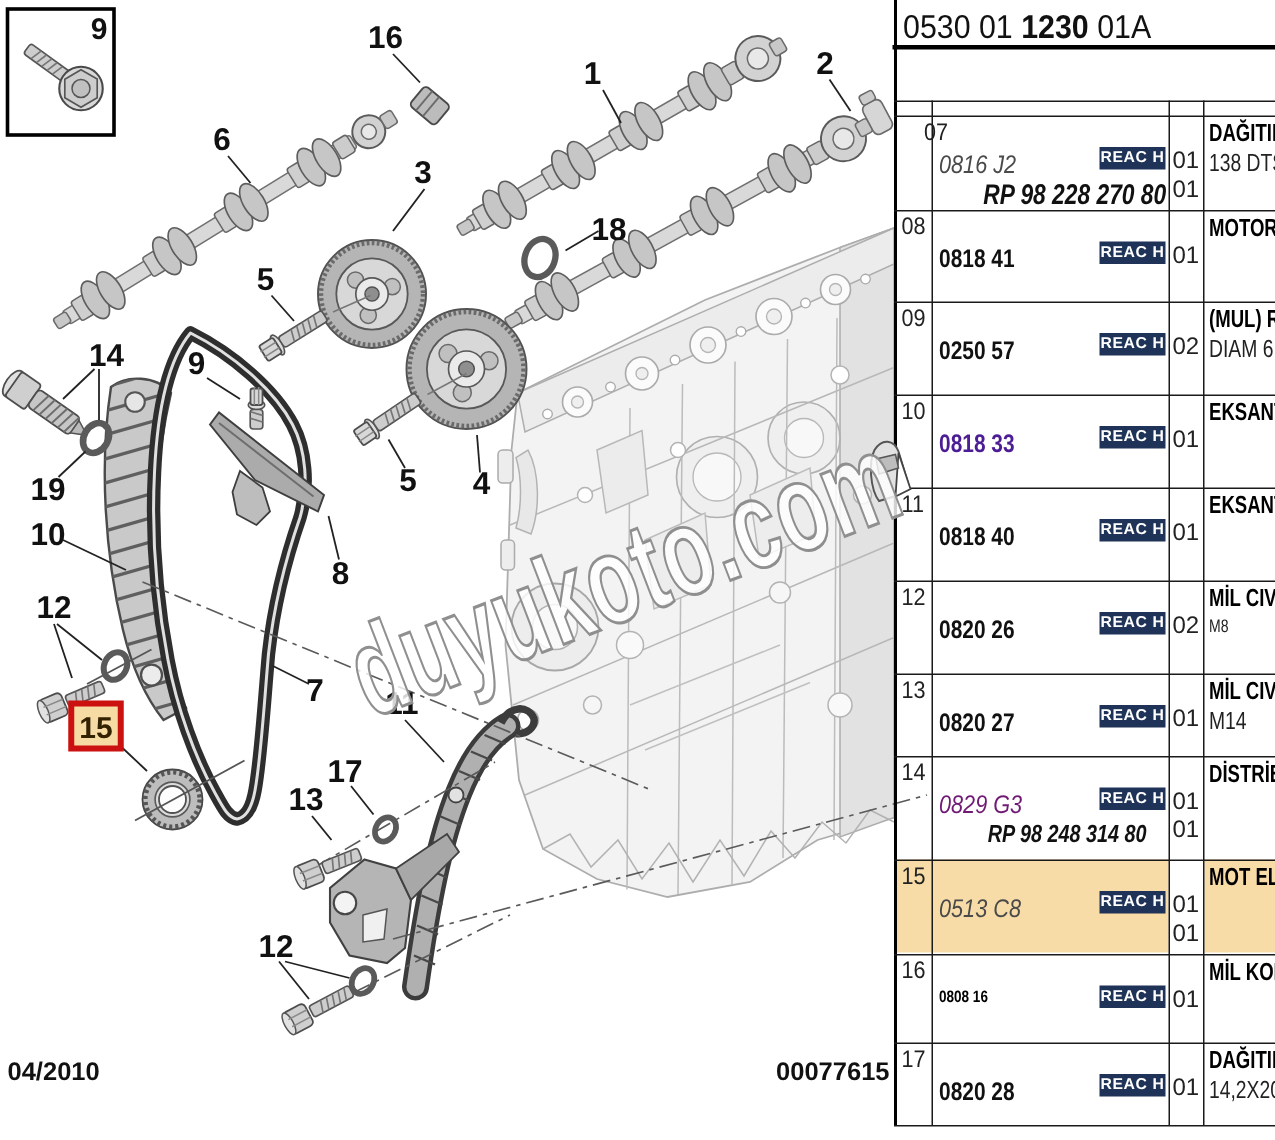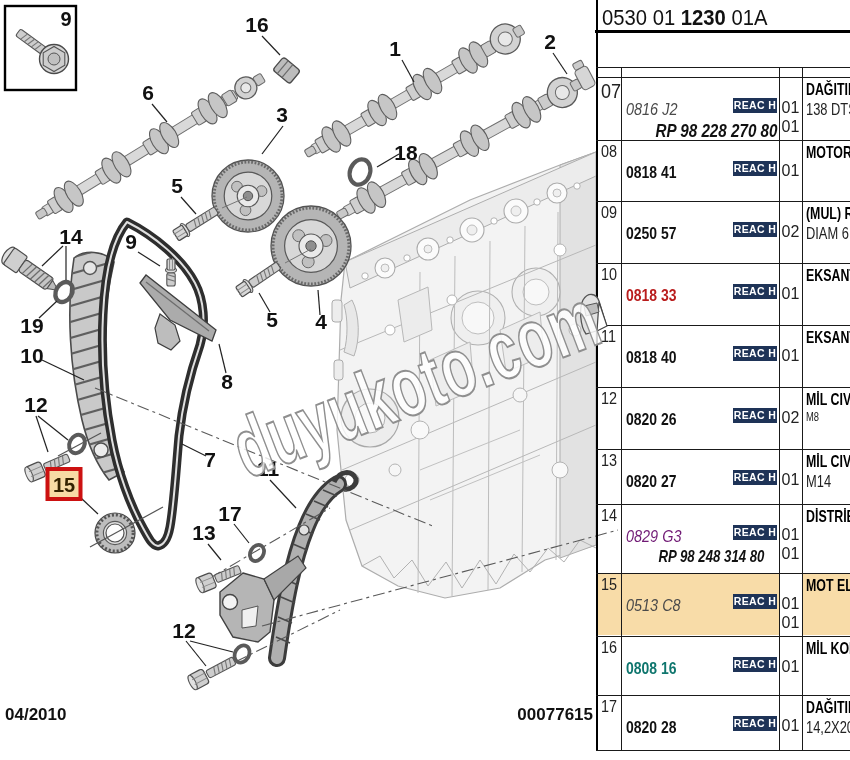"07" div { font-size: 20px -> 16px; left: 601.0px -> 616px }
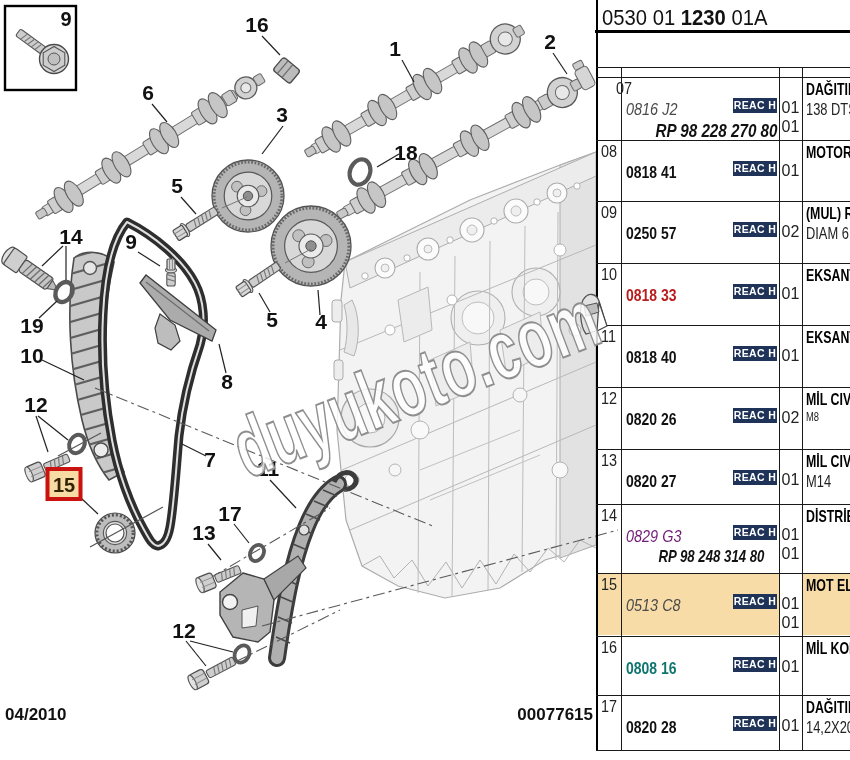"0818 33" div { color: #b91c1c -> #4c1d95 }
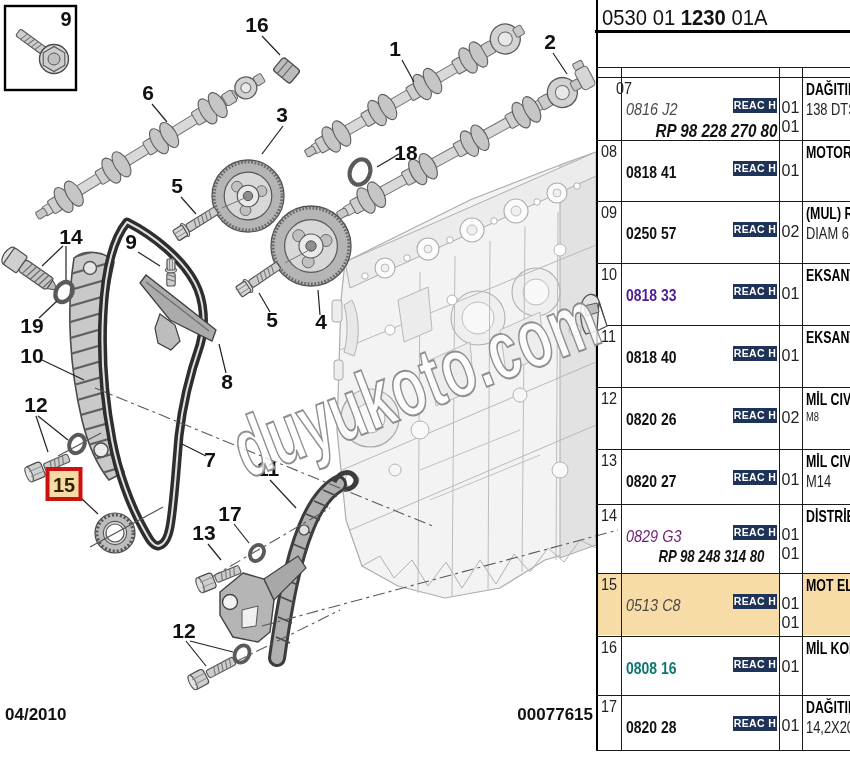"0808 16" div { color: #0f766e -> #000000; font-size: 17px -> 11px }
